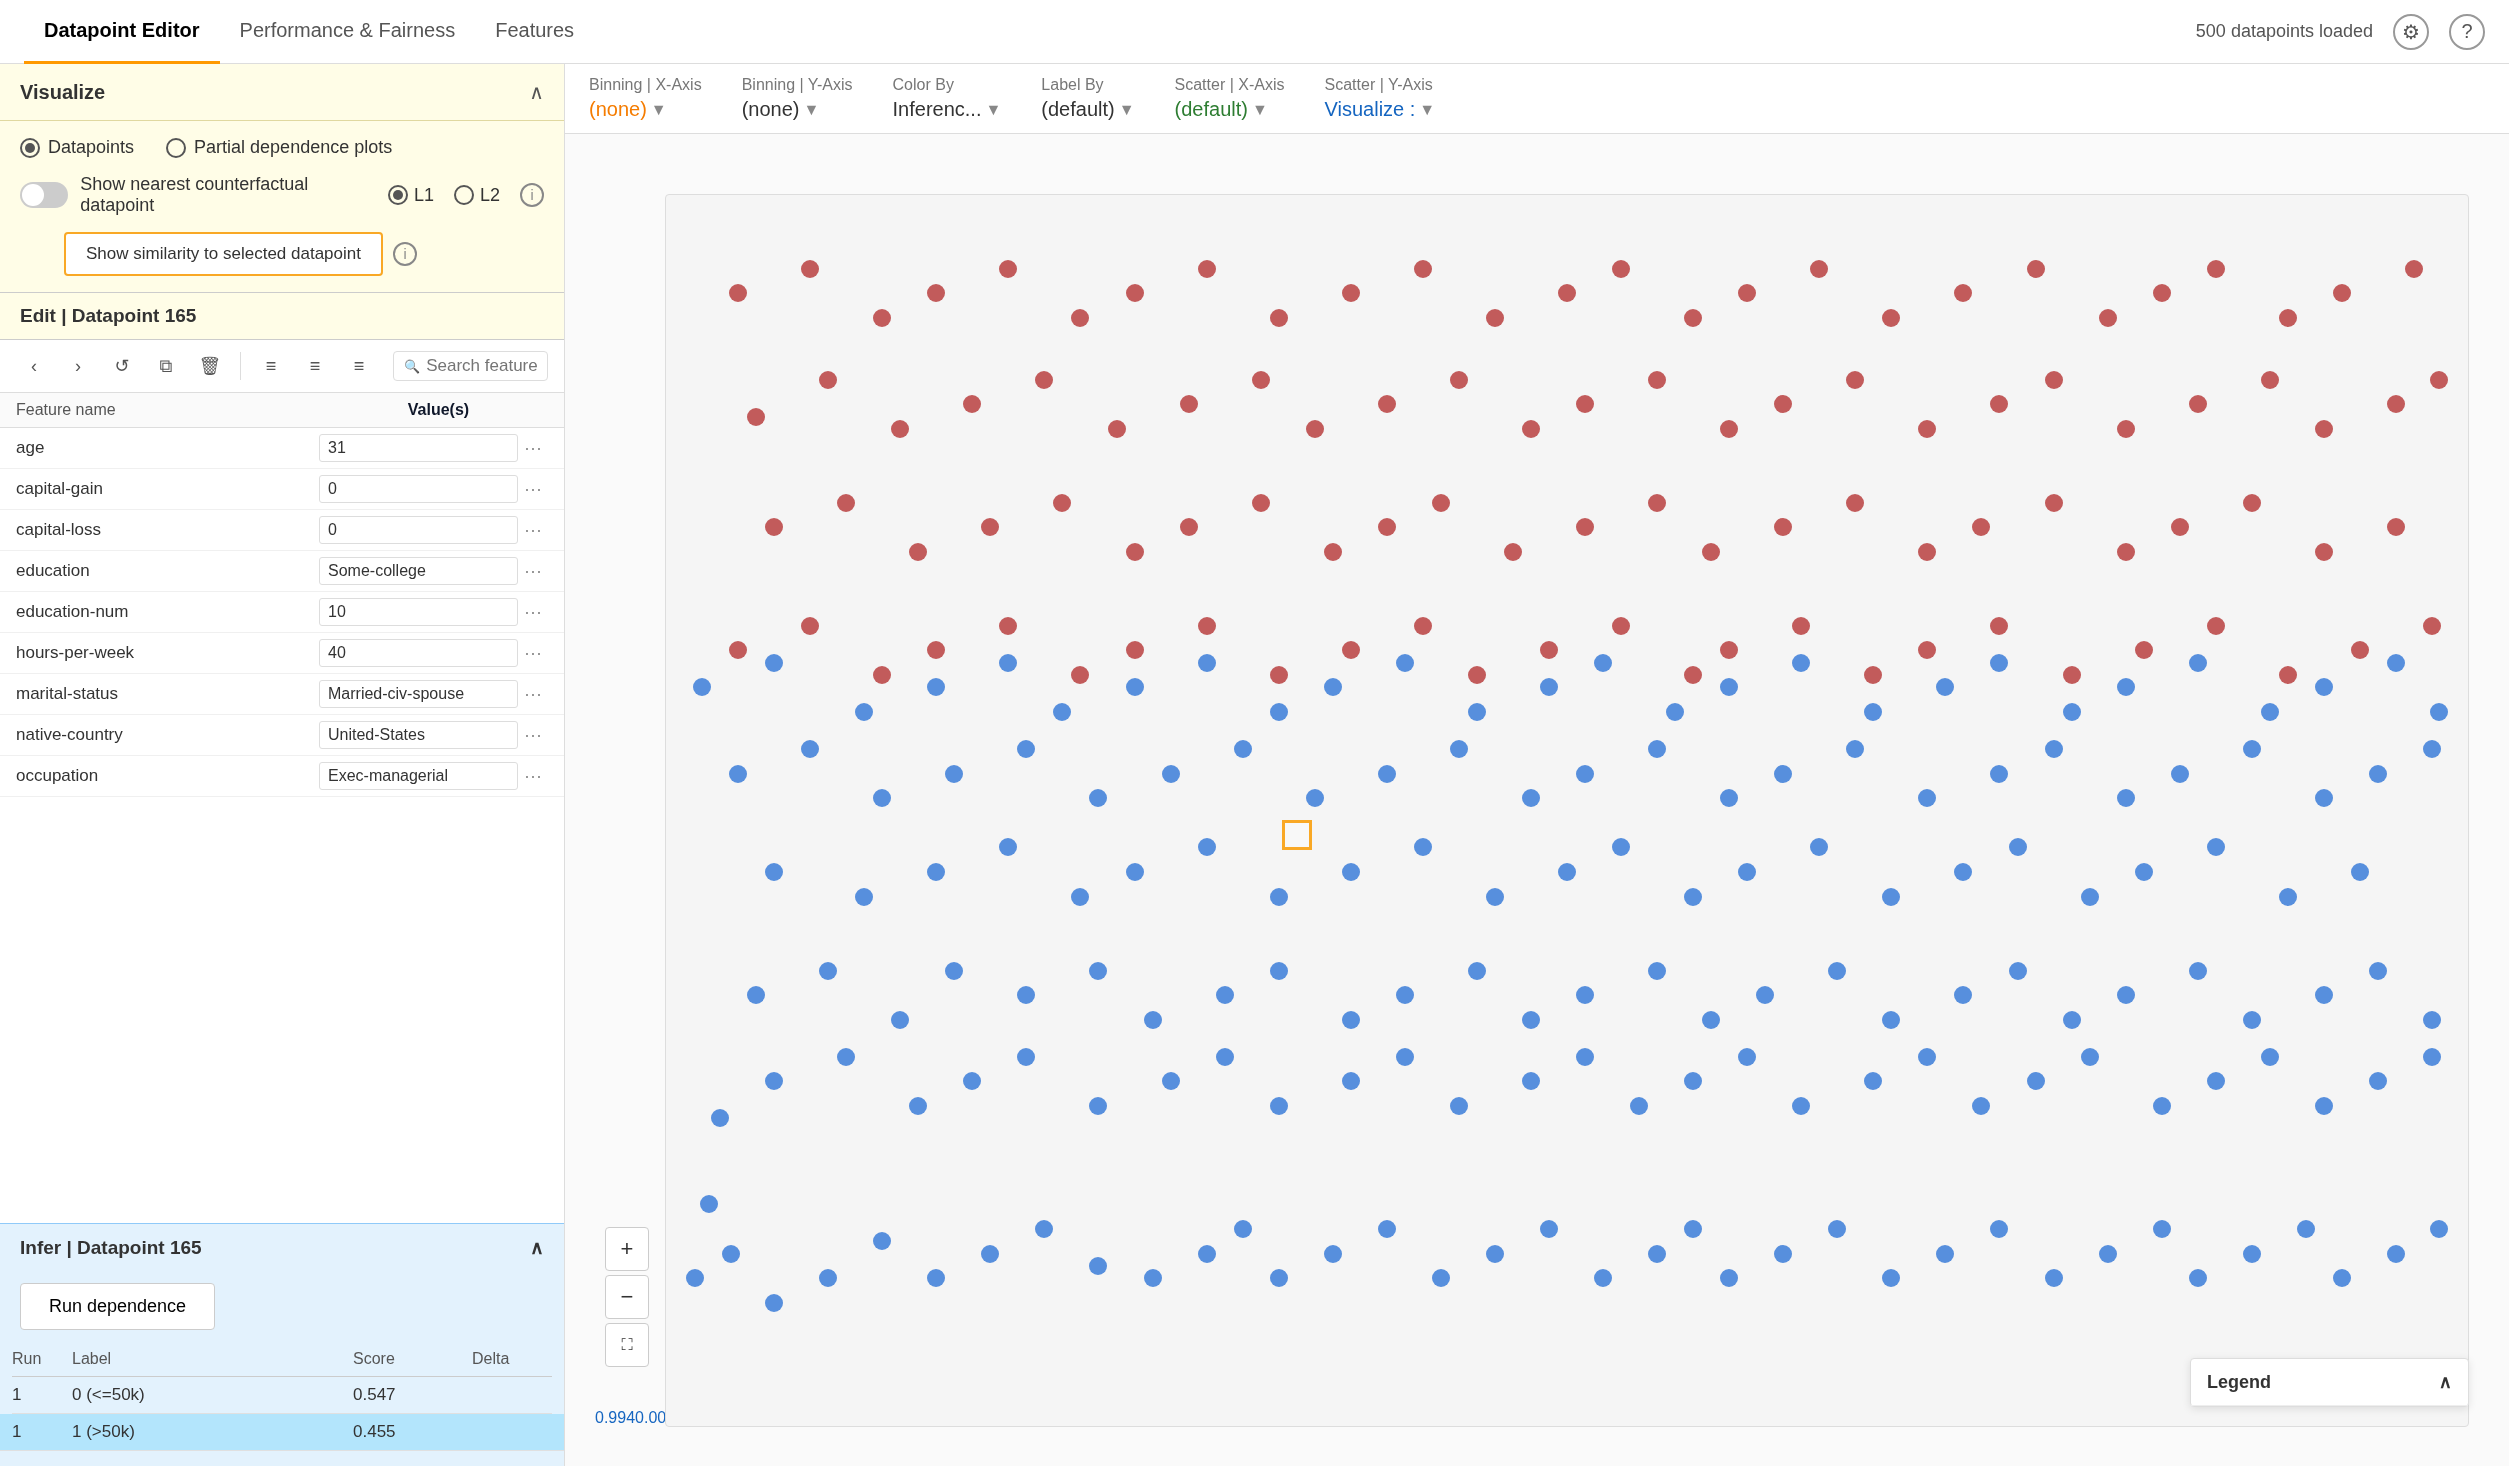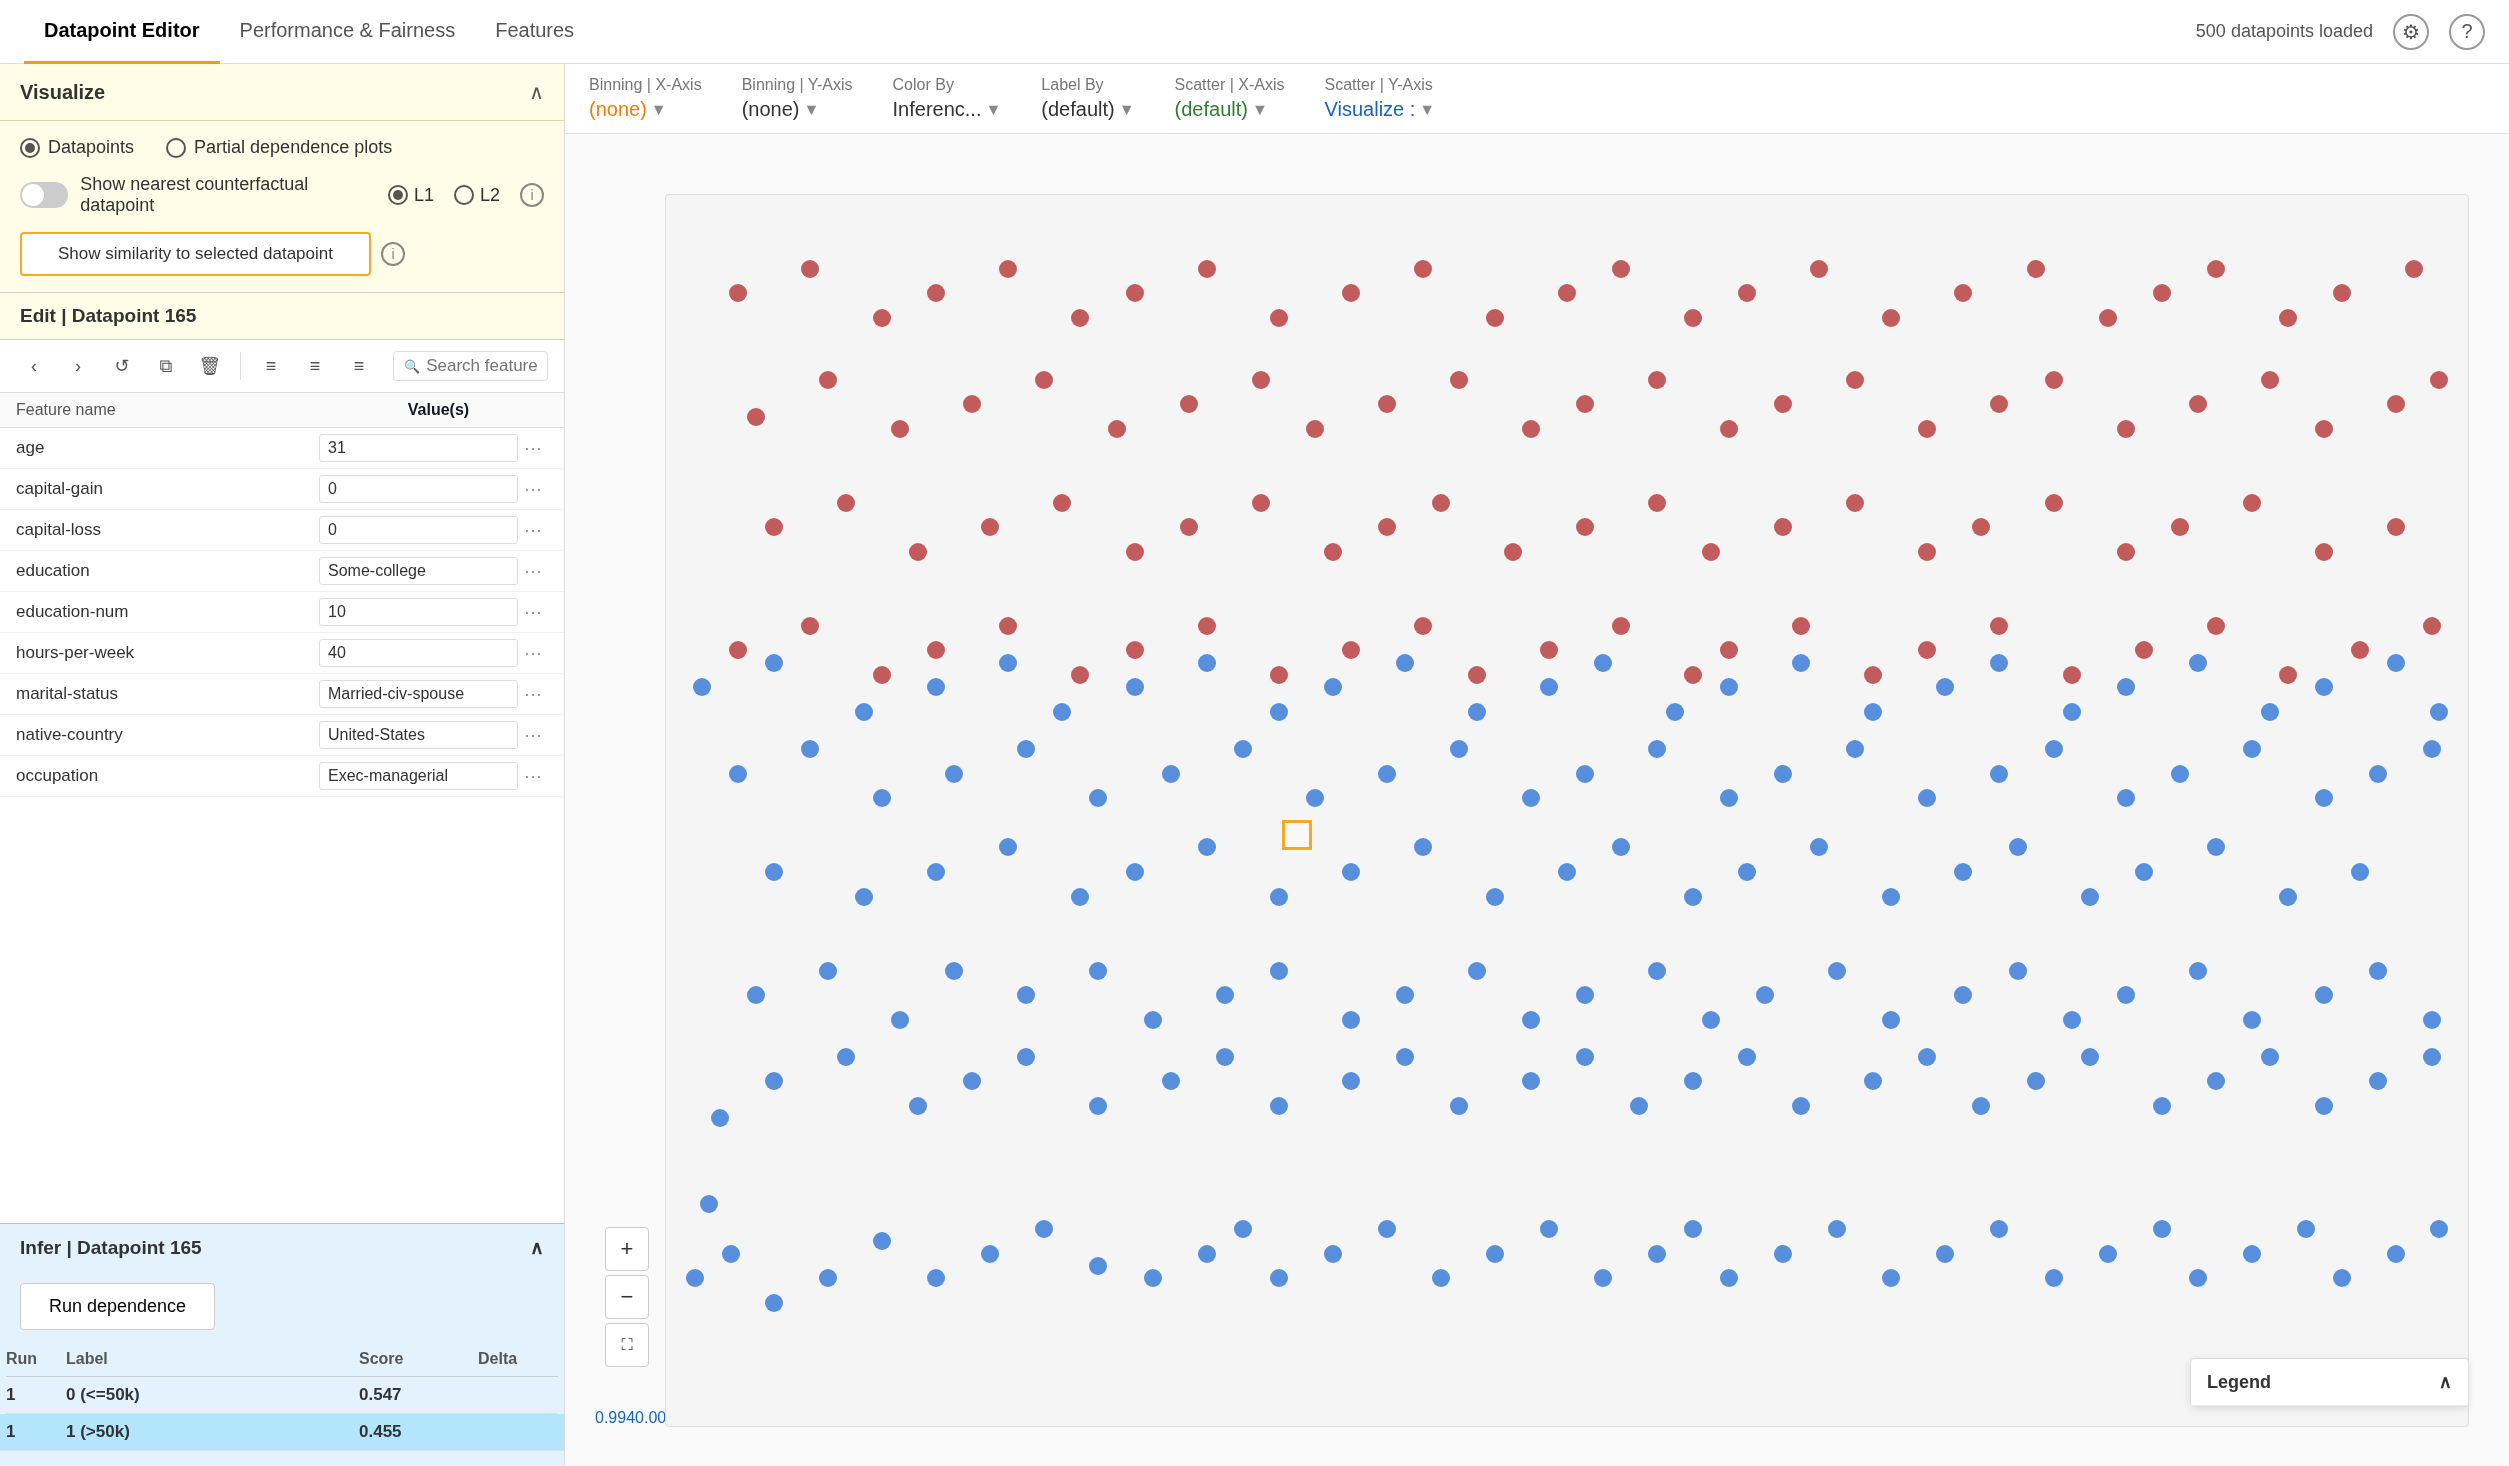"Show similarity to selected datapoint" .similarity-btn { margin-left: none -> 44px; padding: 10px 36px -> 10px 20px }
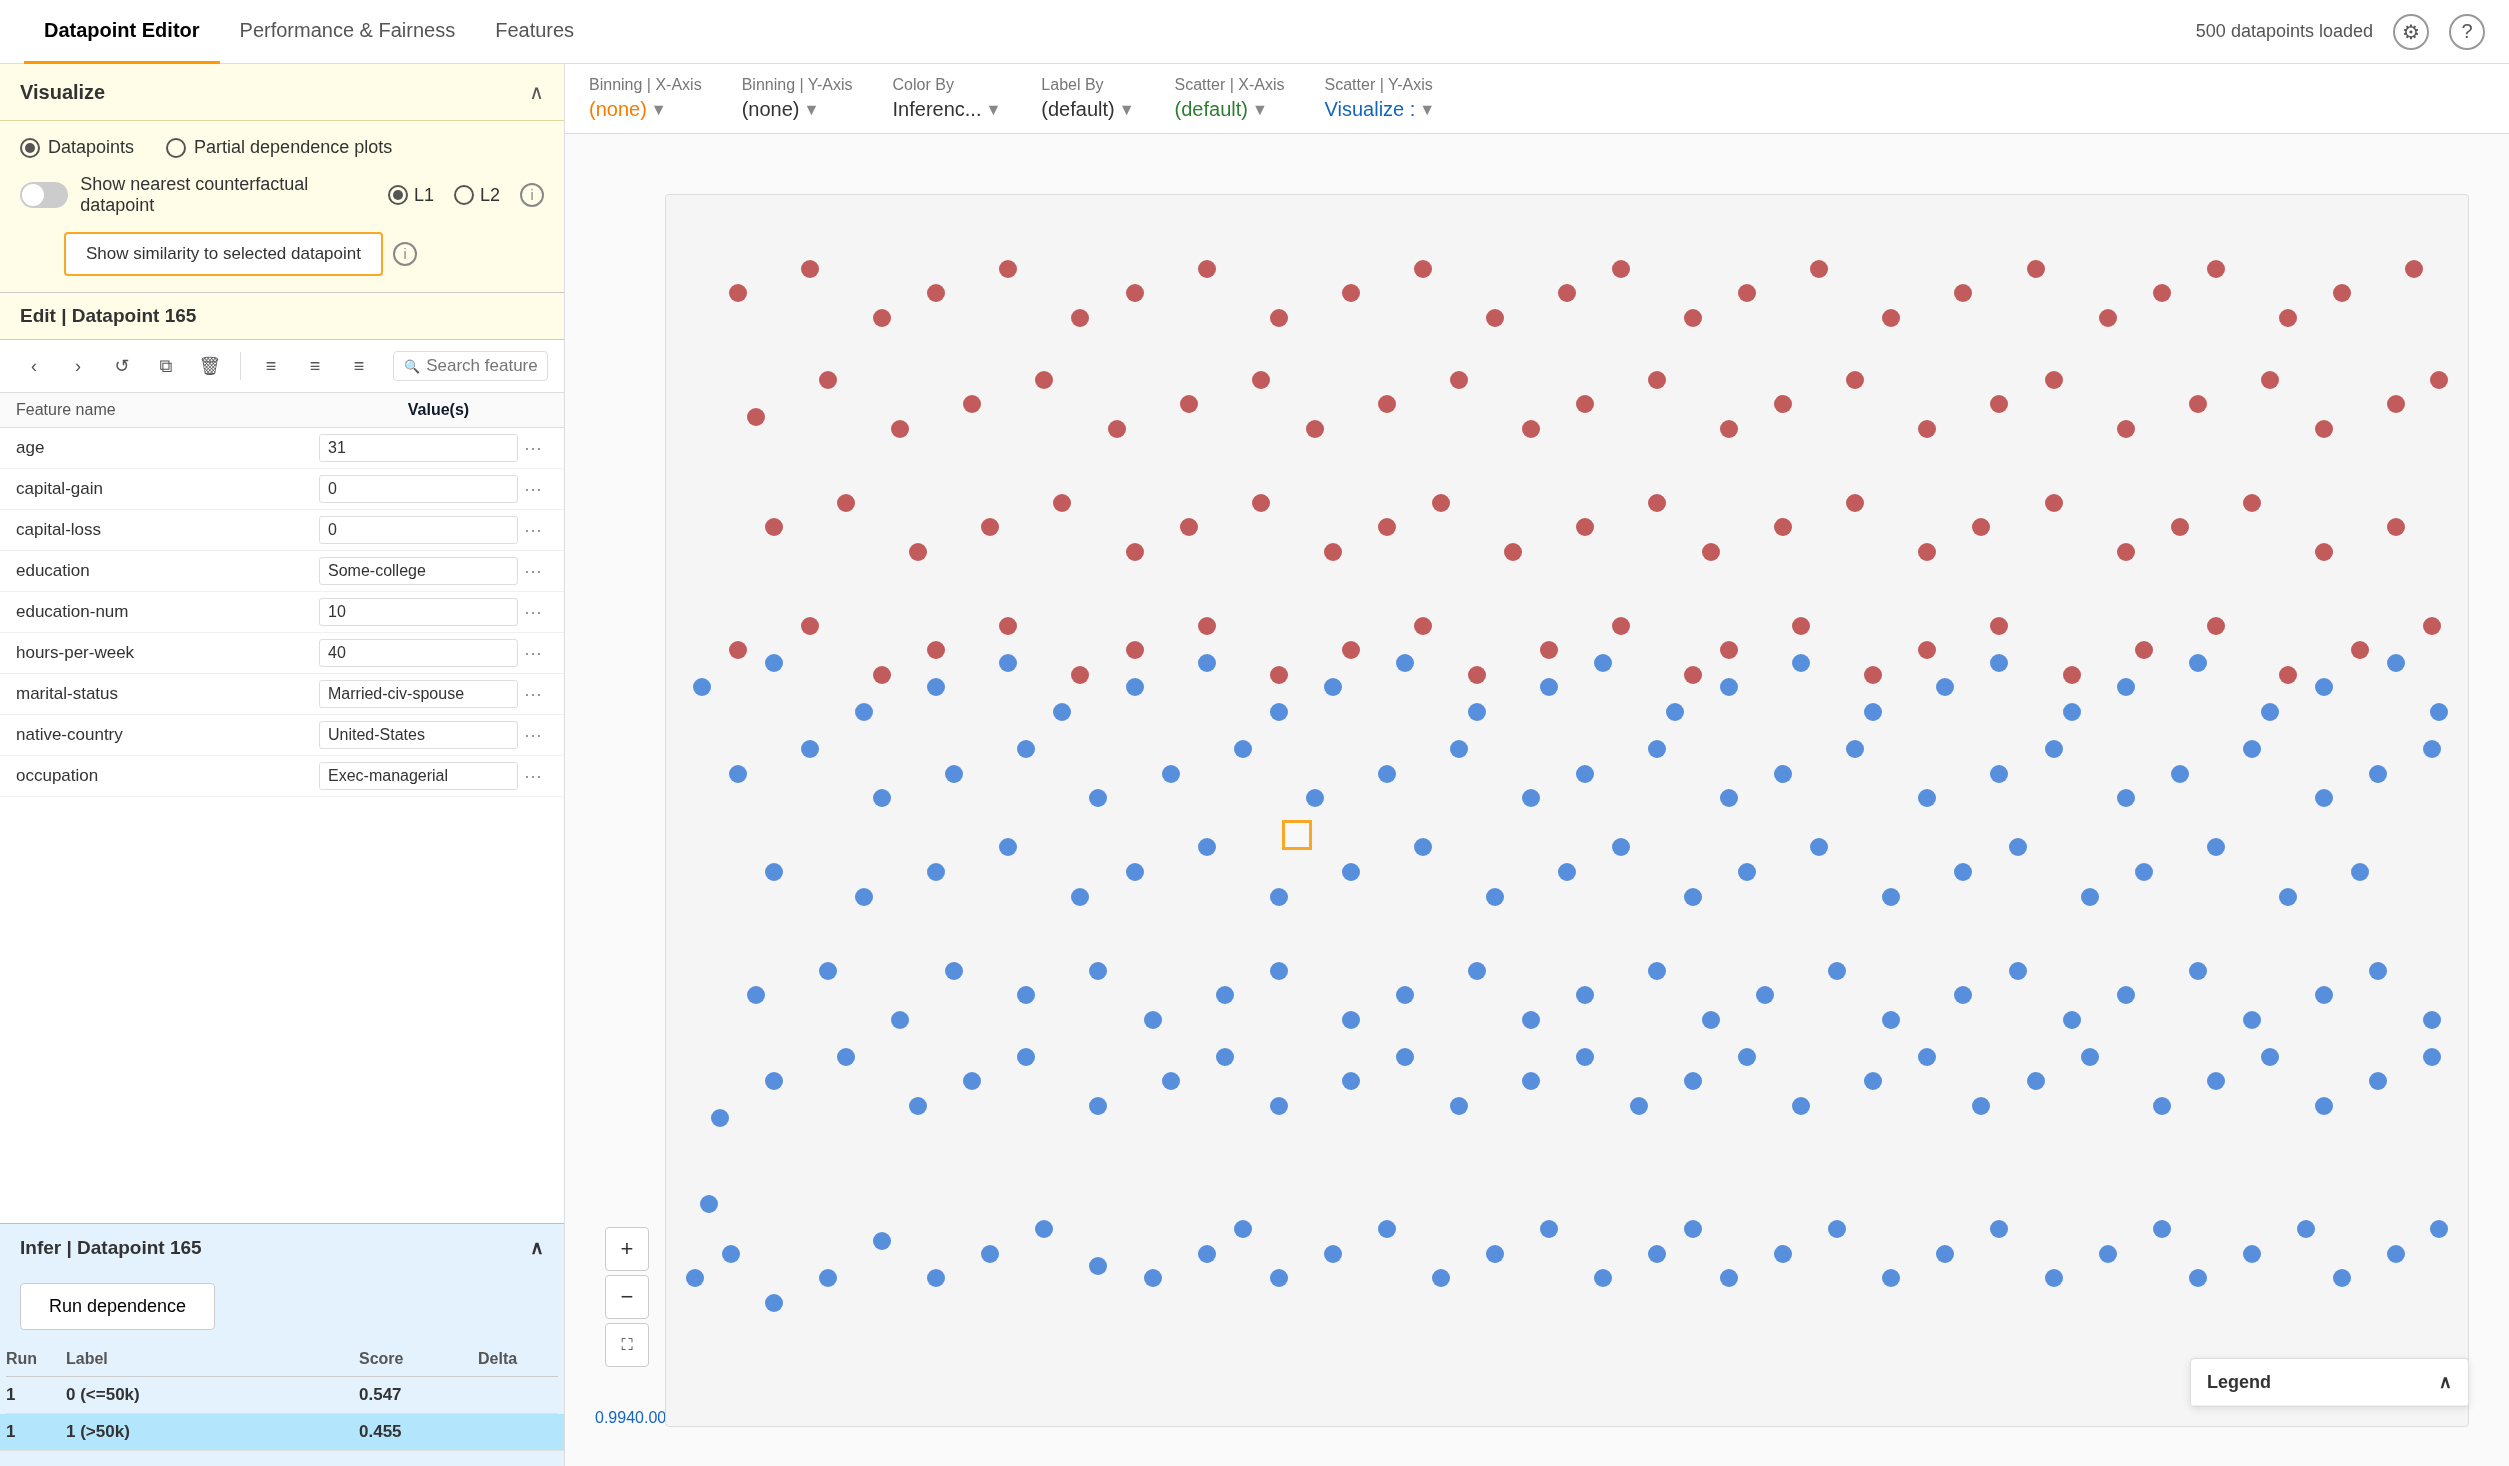"Run" .inference-table { font-weight: bold -> none; padding: 0 6px 16px -> 0 12px 16px }
